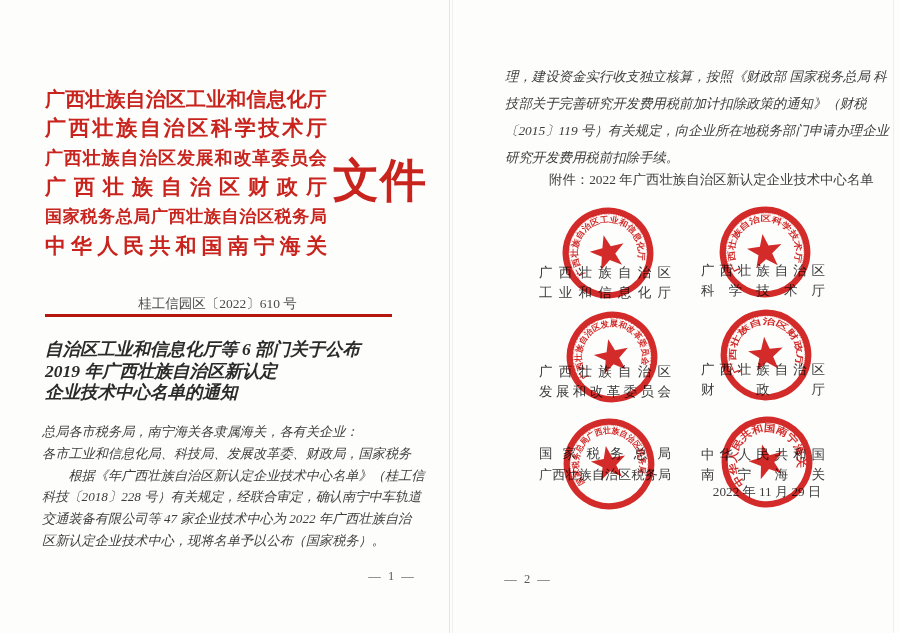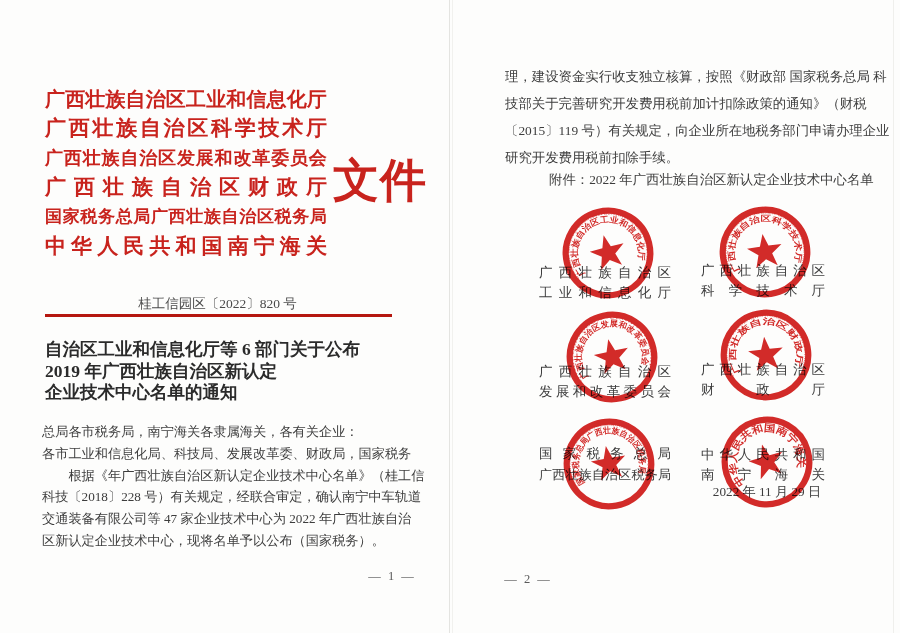"理，建设资金实行收支独立核算，按照《财政部 国家税务总局 科" .ln { font-style: none -> italic }
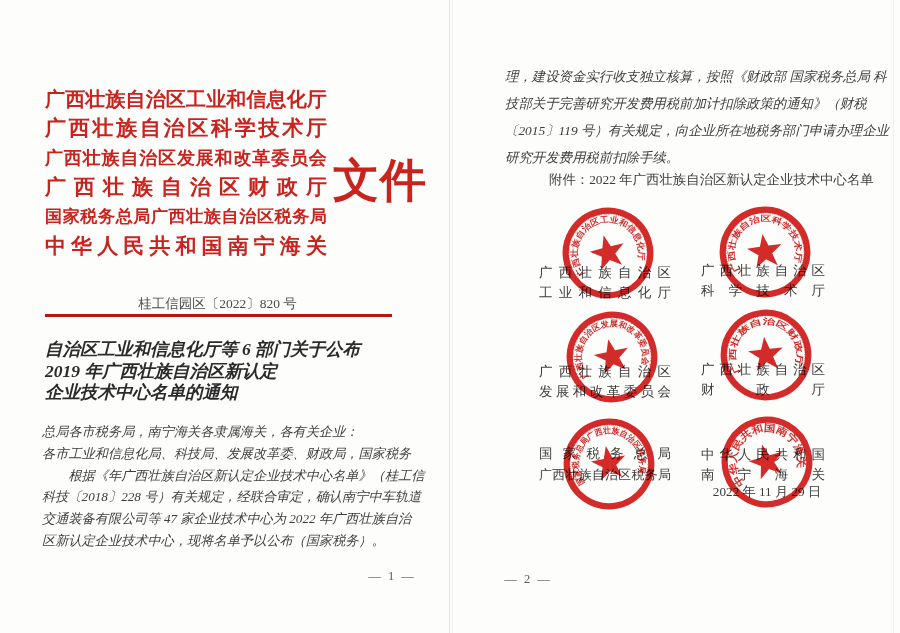"桂工信园区〔2022〕820 号" div.doc-number { text: 820 -> 610 }
